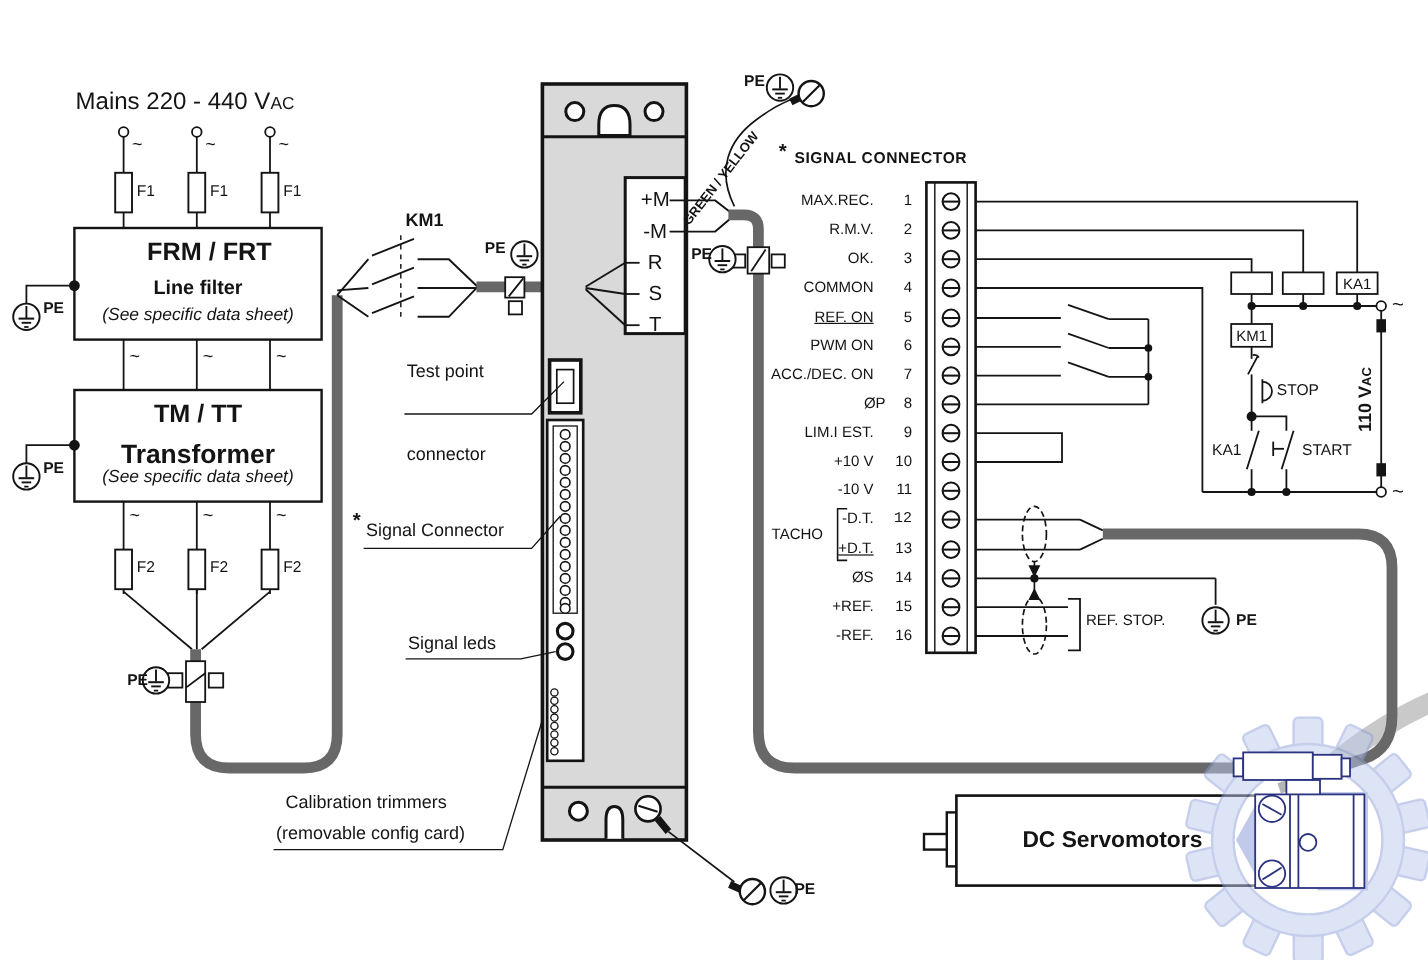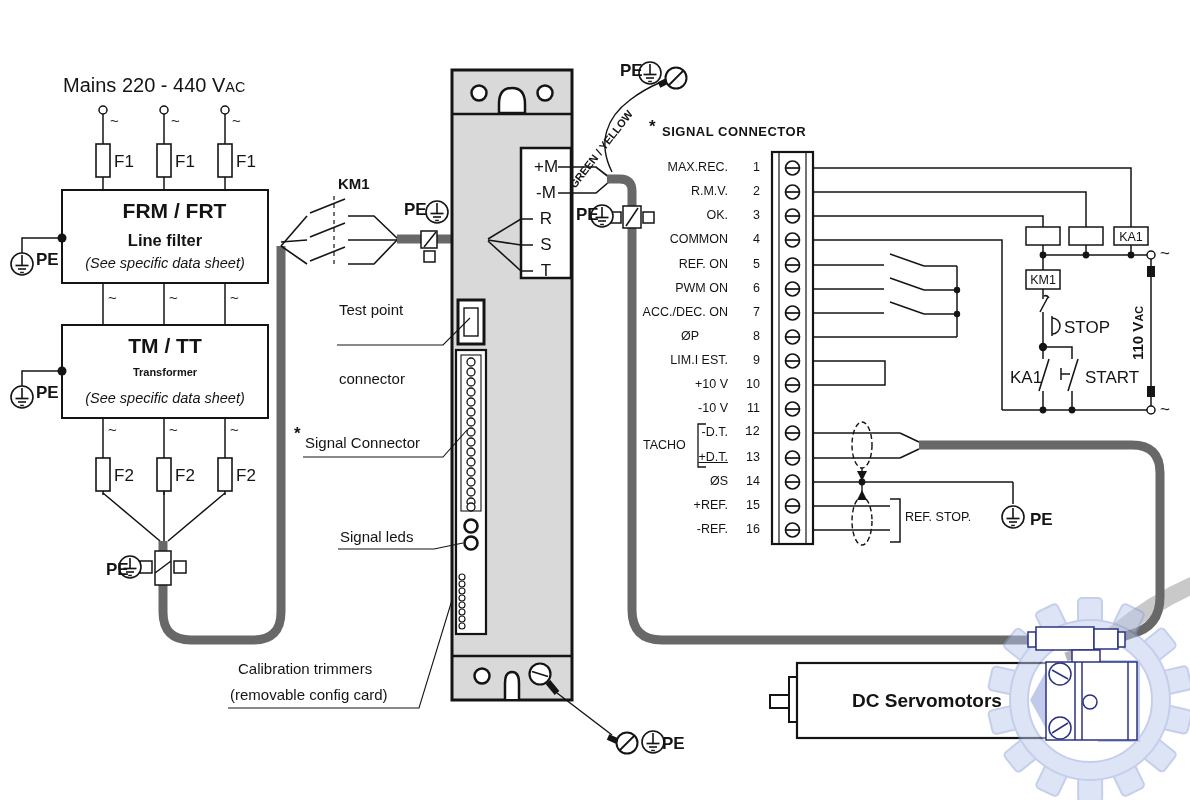"PE" .s13 { font-size: 17px -> 13px }
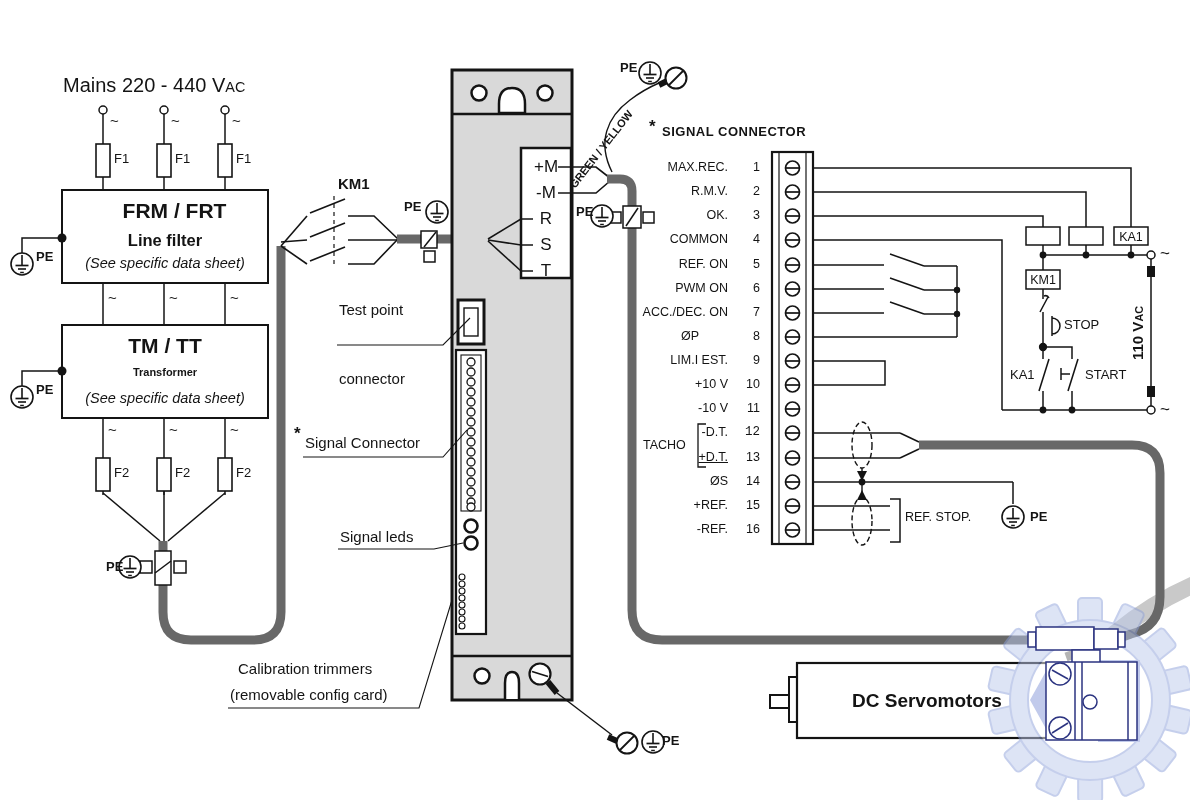"REF. ON" div.t { text-decoration: none -> underline }
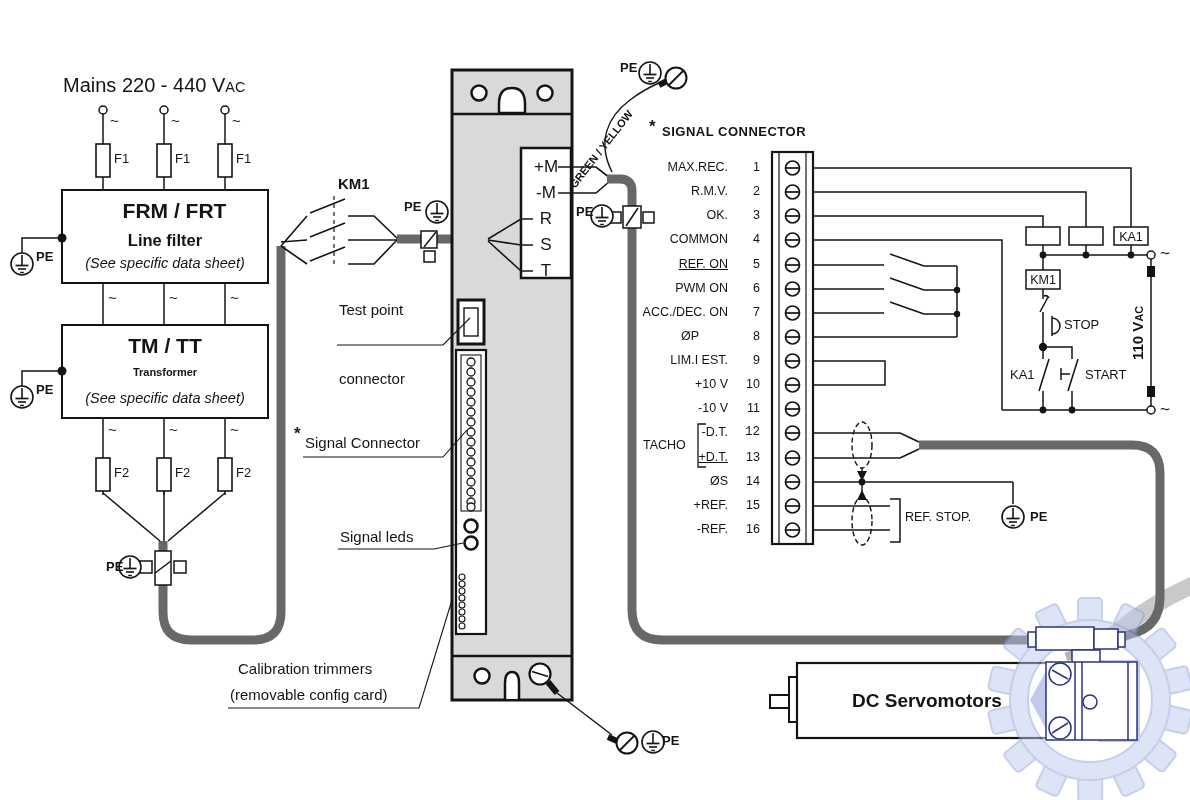"ØP" div.t { left: 569px -> 608px }
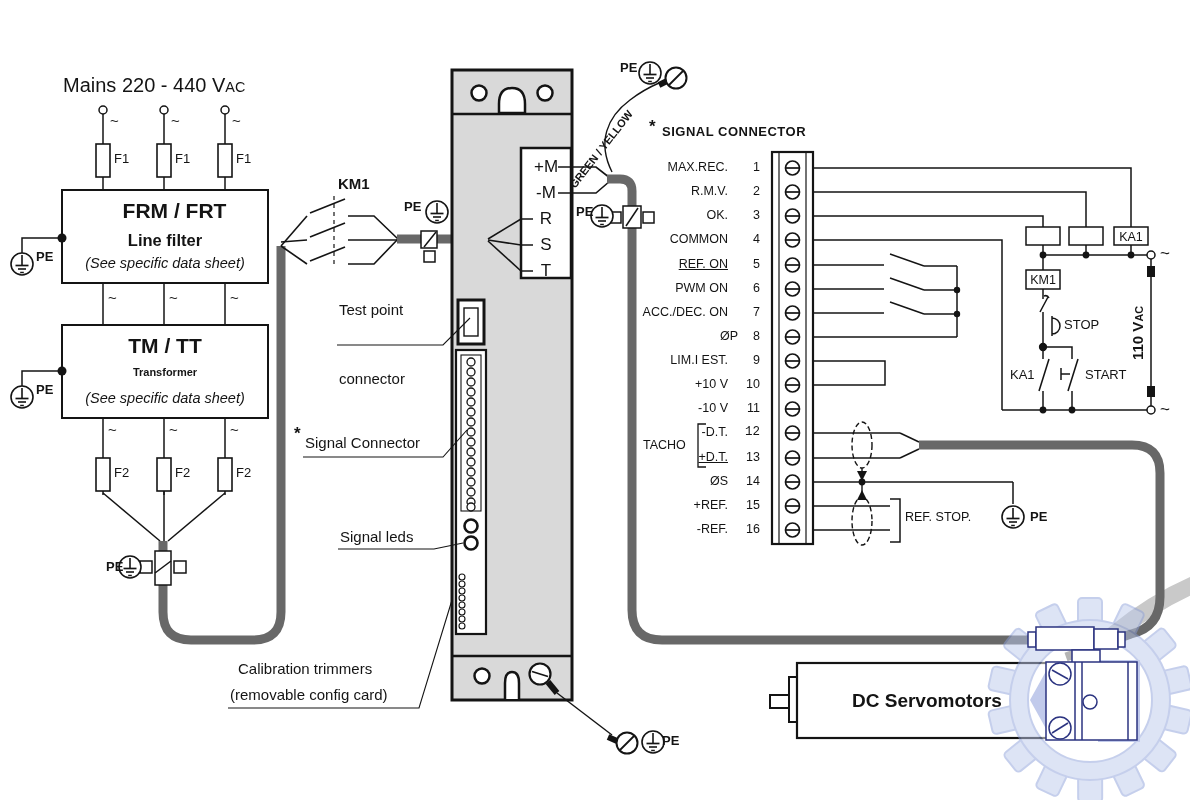"Transformer" div.t { font-size: 11px -> 22px }
